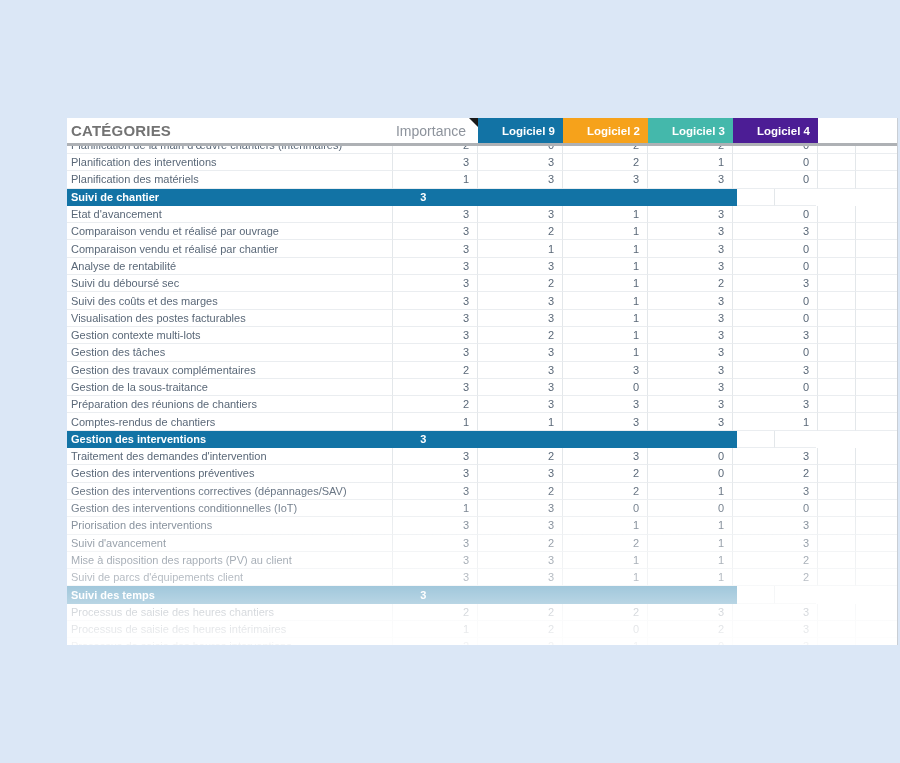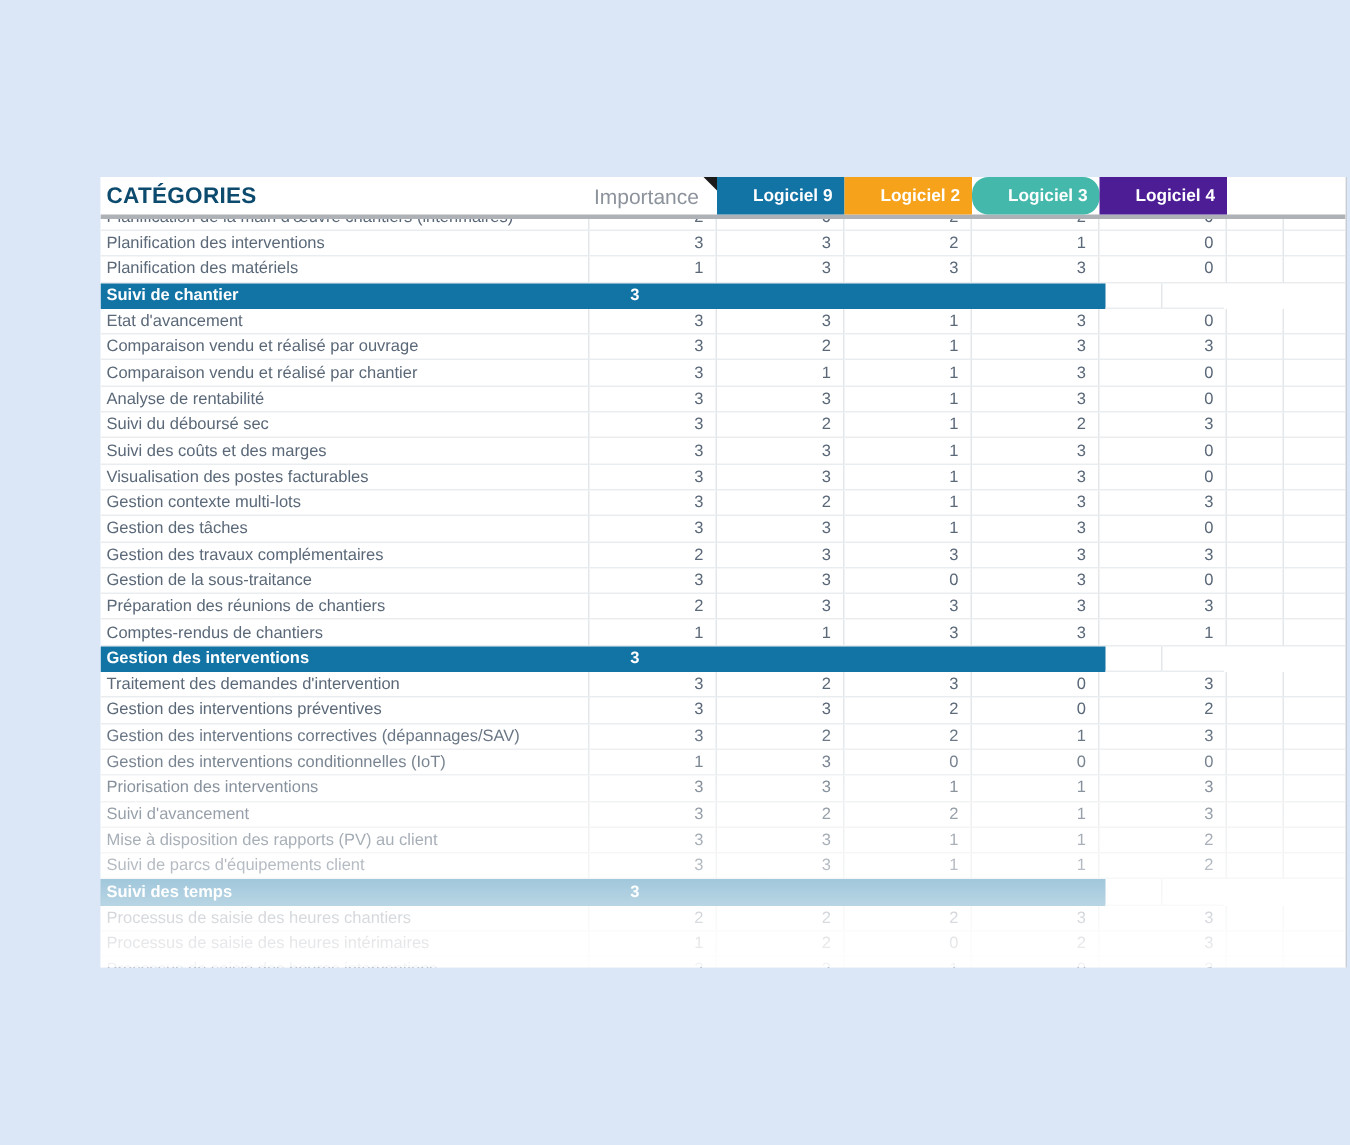"CATÉGORIES" .cat-title { color: #0c4a6e -> #737373 }
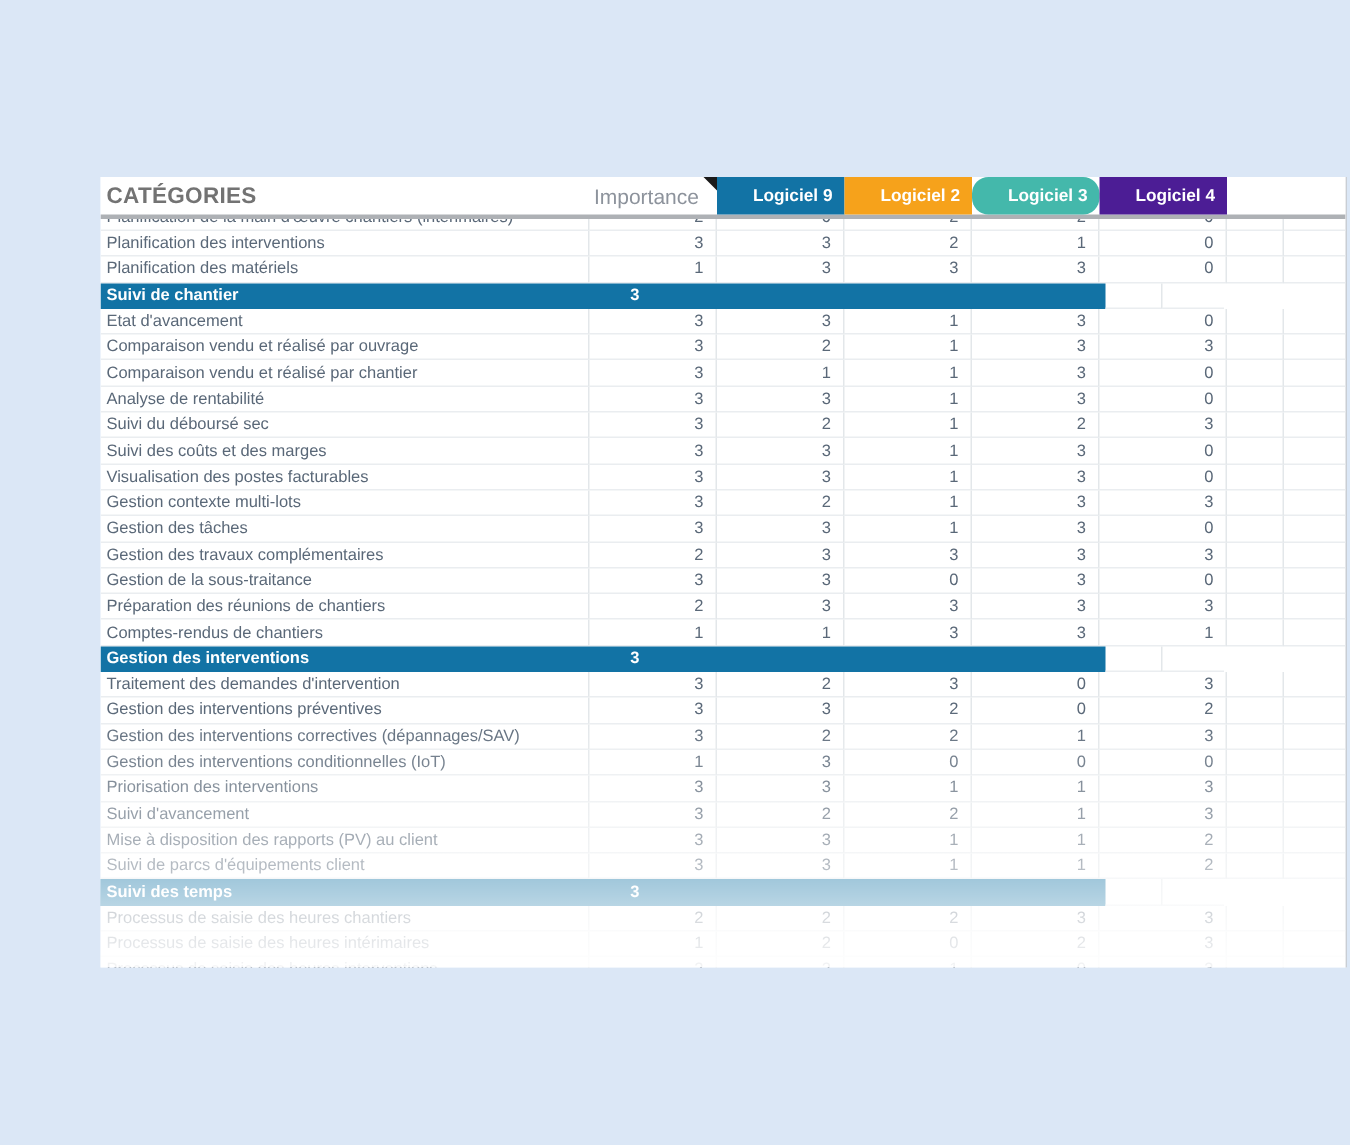"Logiciel 3" div.hcell { border-radius: 11px -> none }
